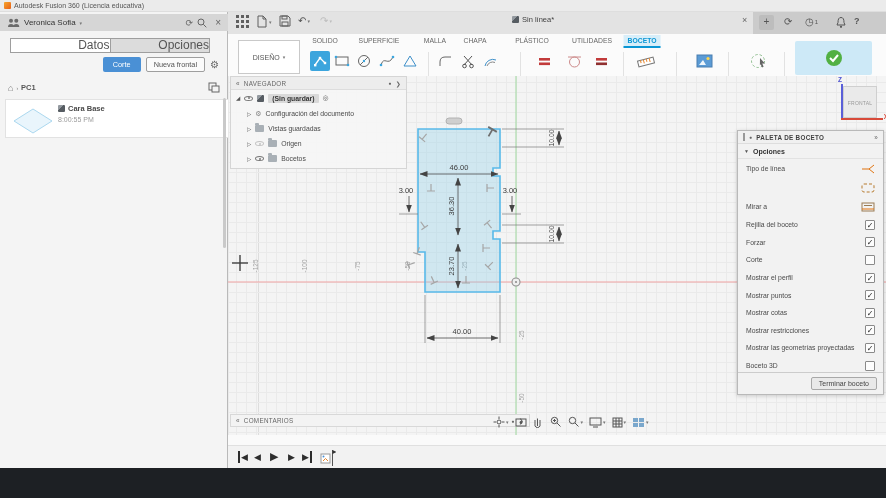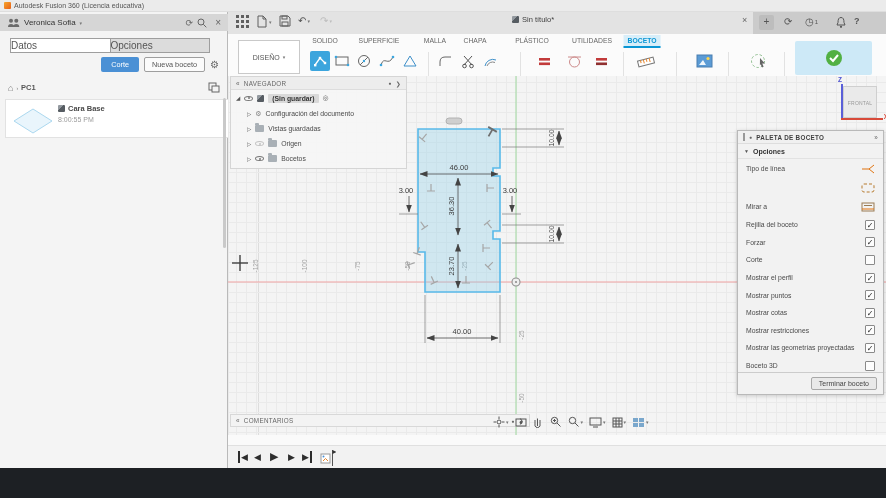"Sin título*" span { text: título -> línea }
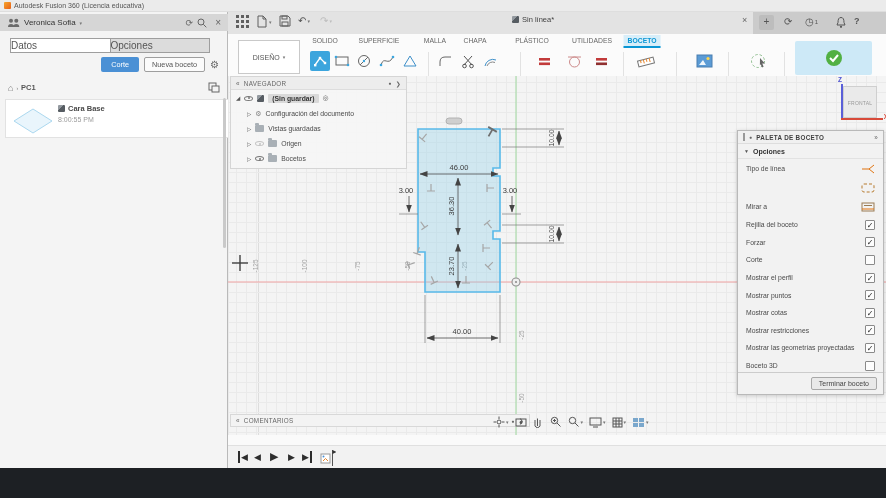"Datos" .lp-tab { font-size: 10px -> 12px; text-align: left -> right }
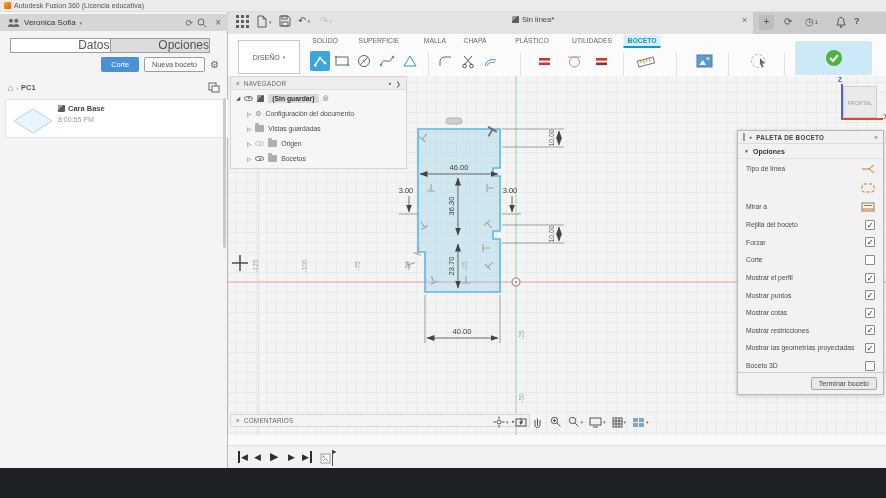"Nueva boceto" span.btn-line { text: boceto -> frontal }
